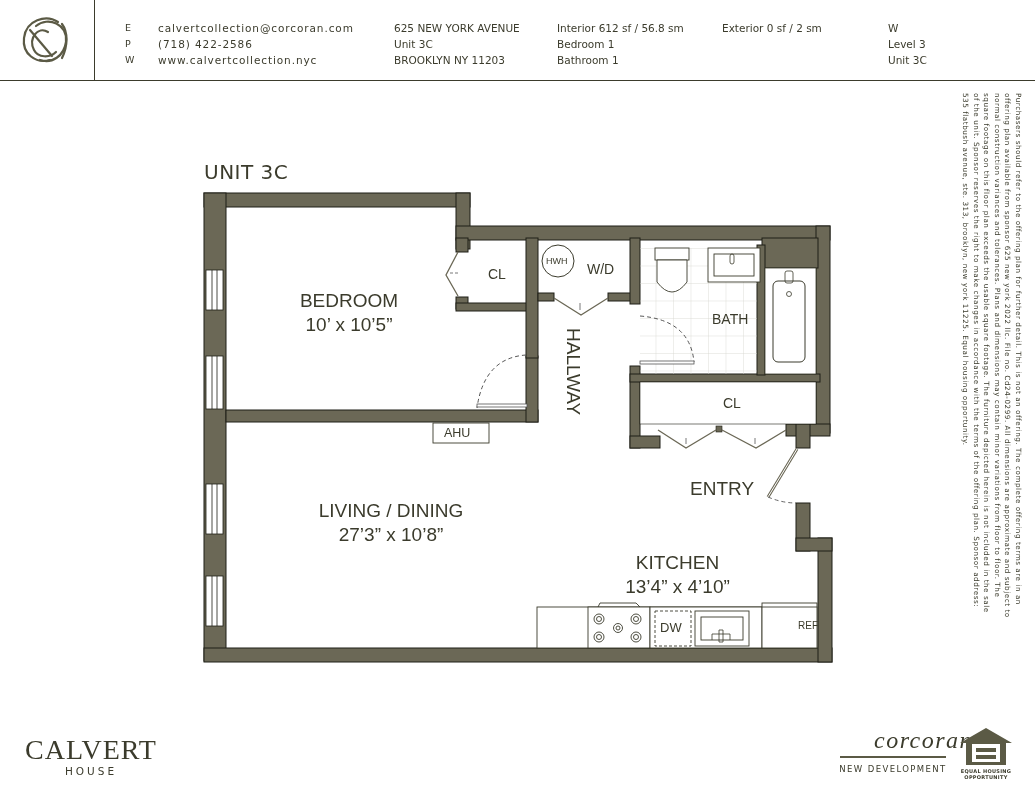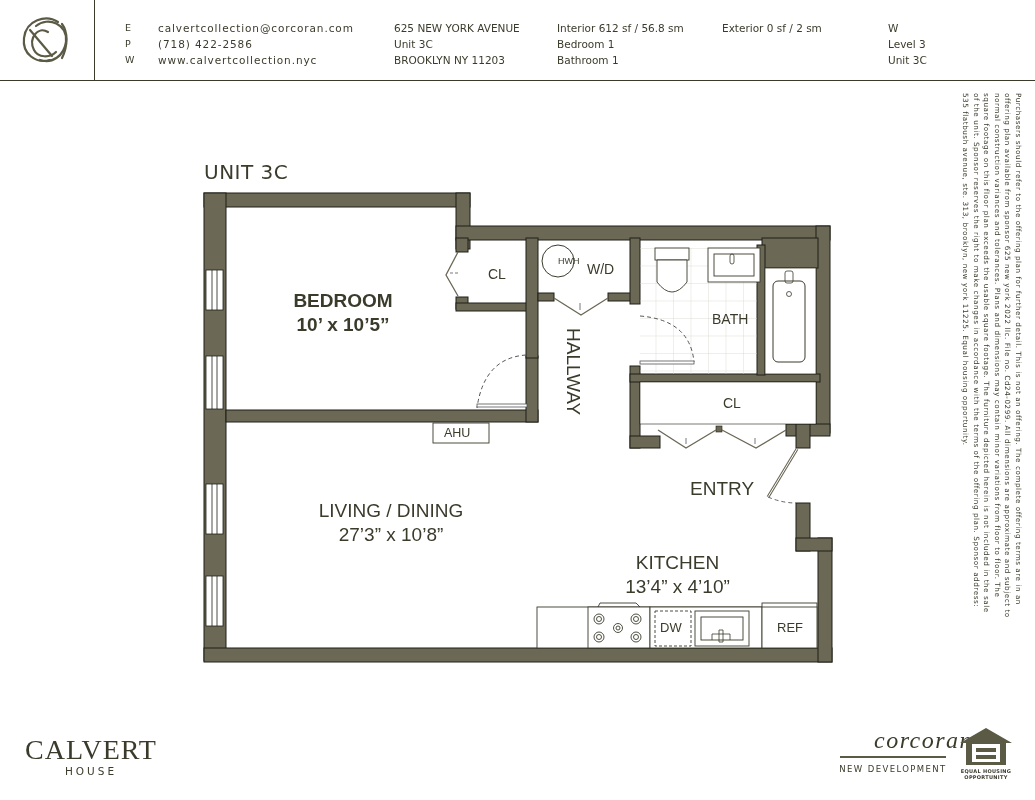"HWH" div.room-label { margin-left: 12px -> none }
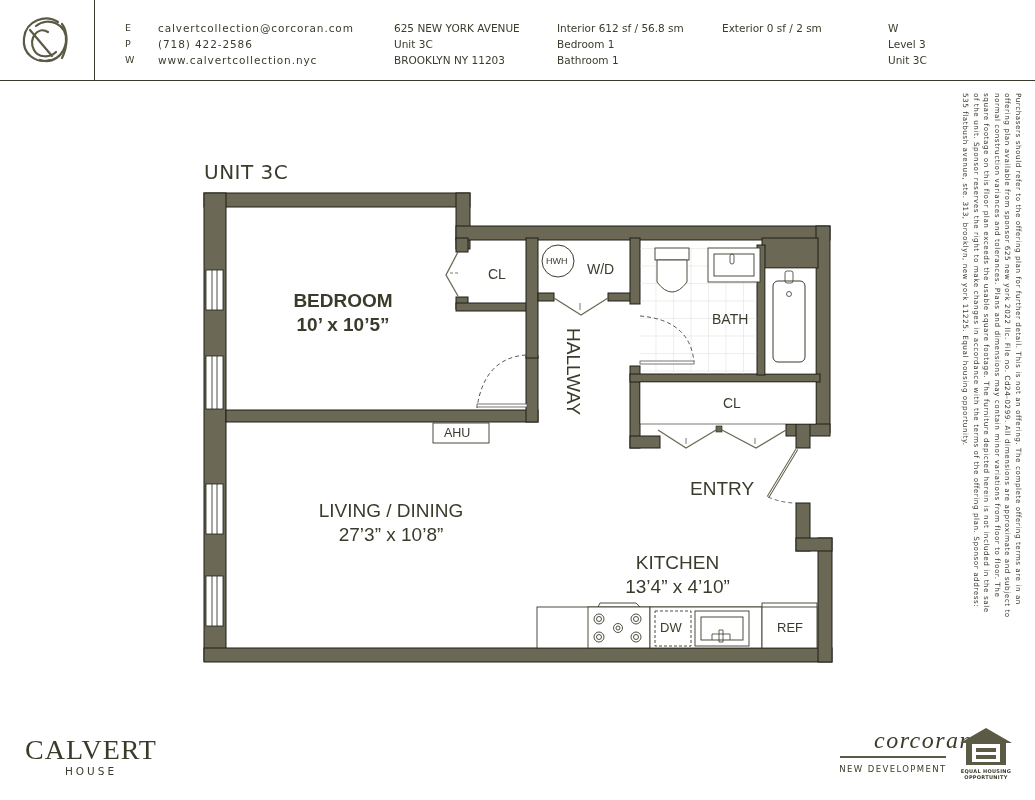"BEDROOM" div.room-label { font-weight: bold -> none; left: 283px -> 289px }
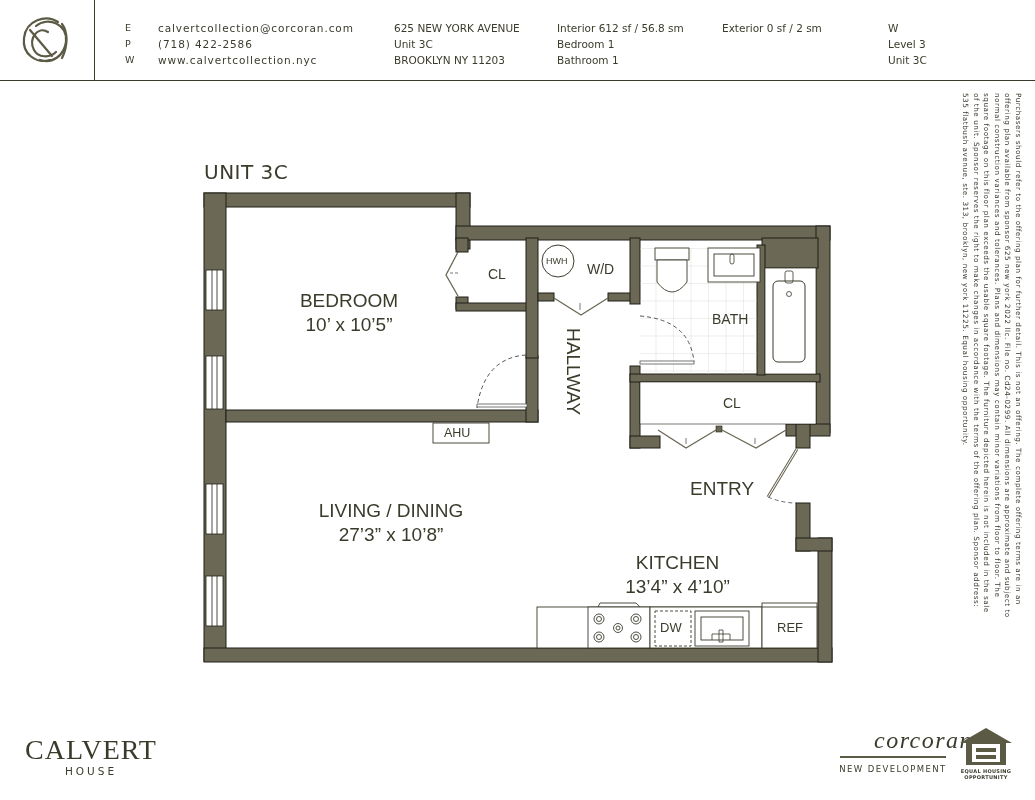"REF" div.room-label { font-size: 13px -> 10px; left: 777px -> 798px }
